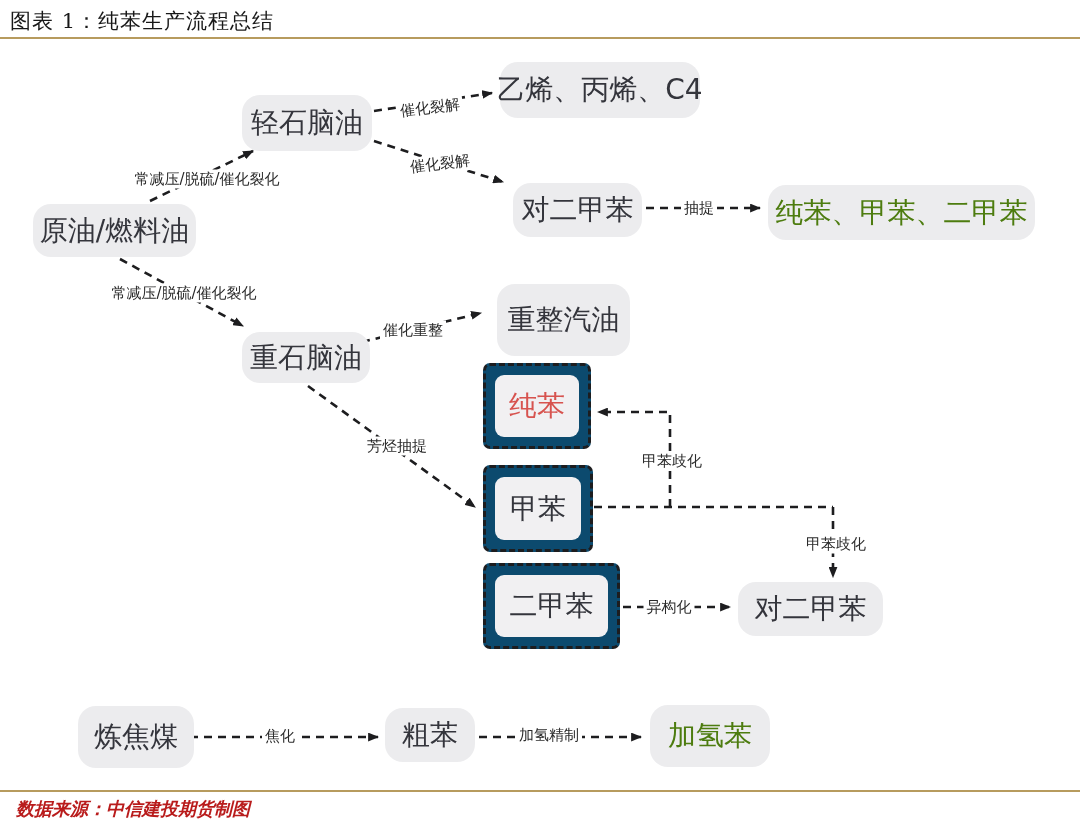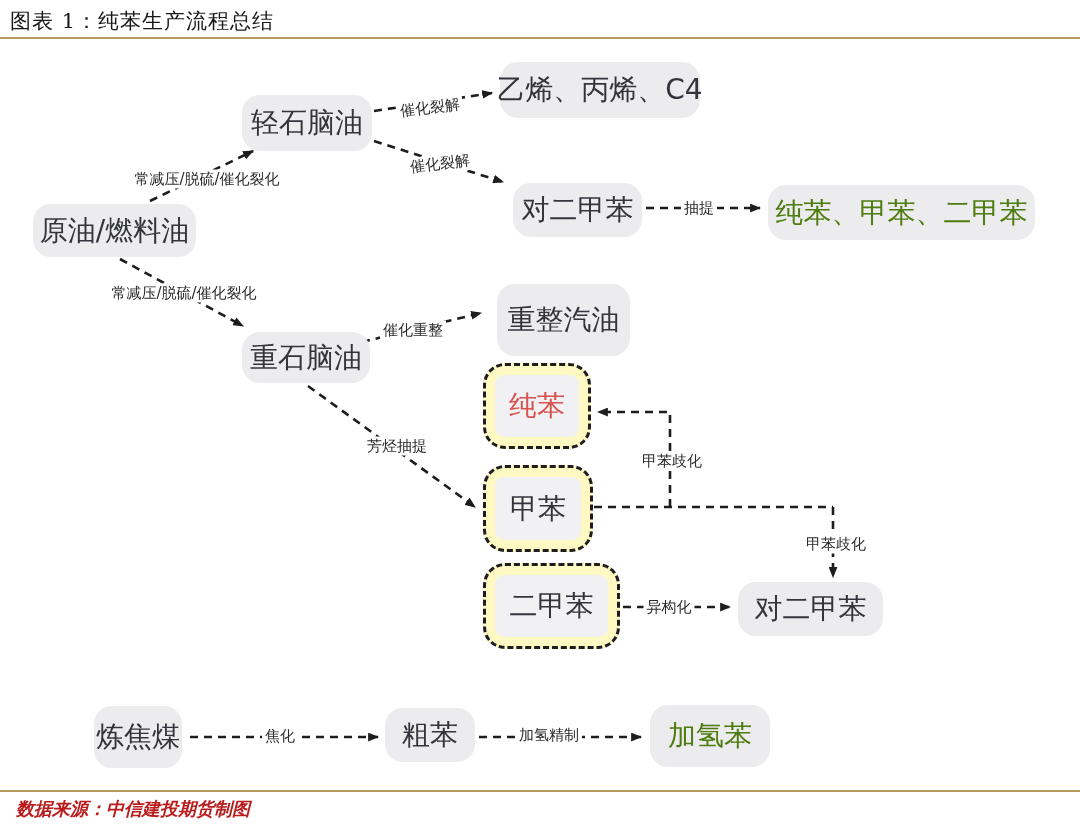"纯苯" .dashed-node { background: #fef9c3 -> #0c4a6e; border-radius: 22px -> 7px }
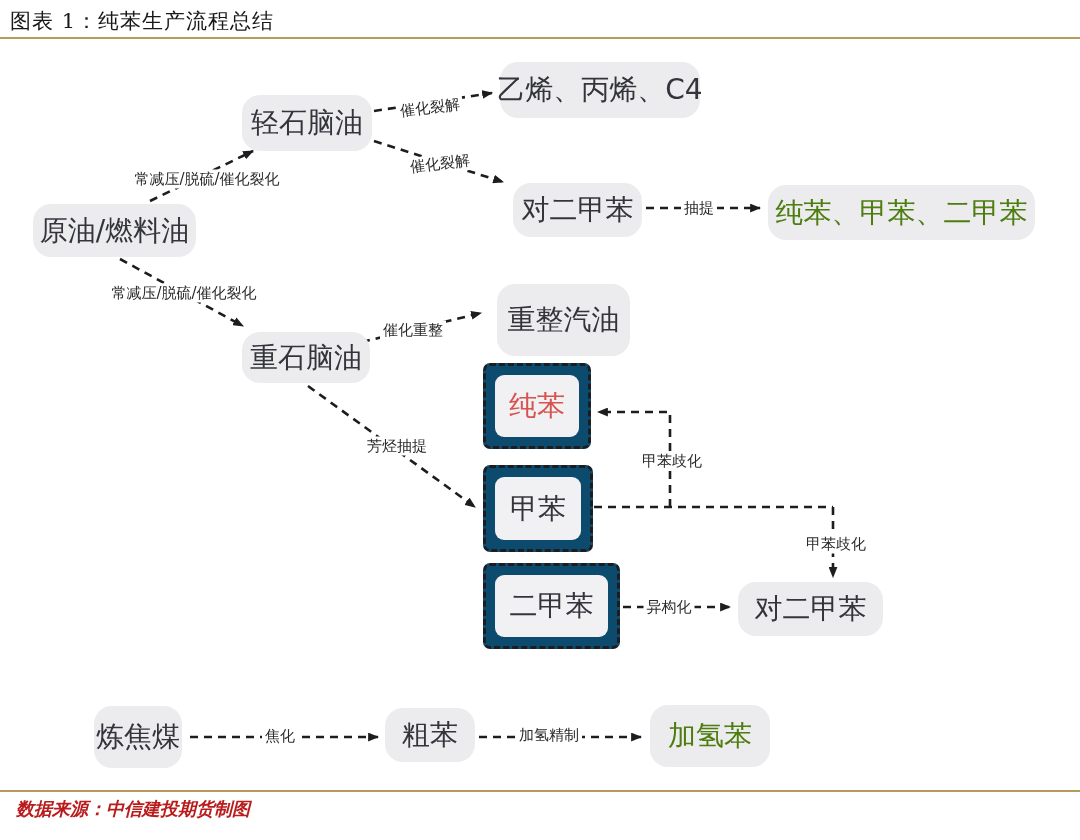"炼焦煤" div.node { left: 94px -> 78px; width: 88px -> 116px }
